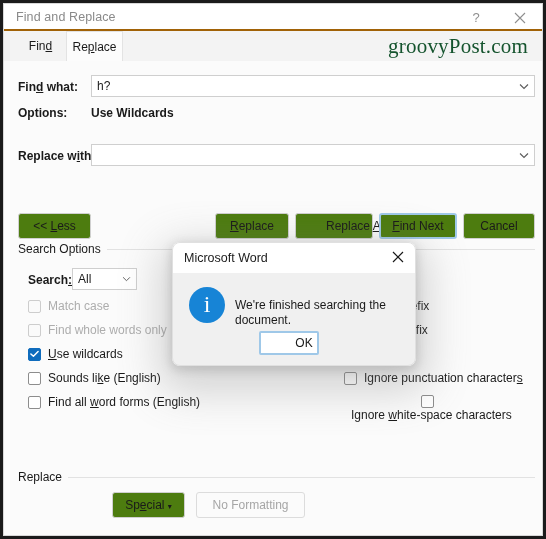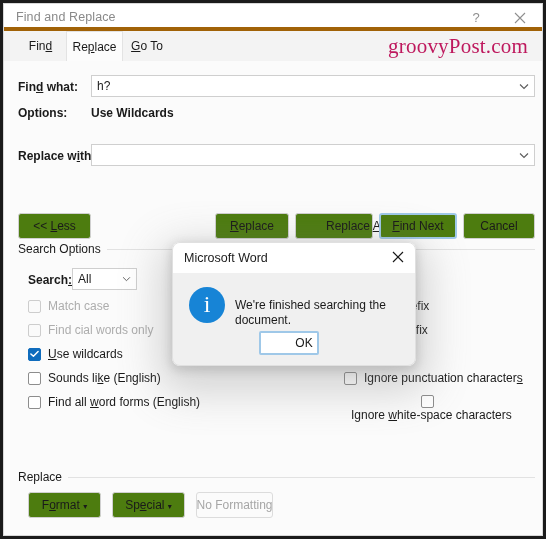"Find and Replace" .titlebar { border-bottom: 4px solid #a16207 -> 2px solid #a16207 }
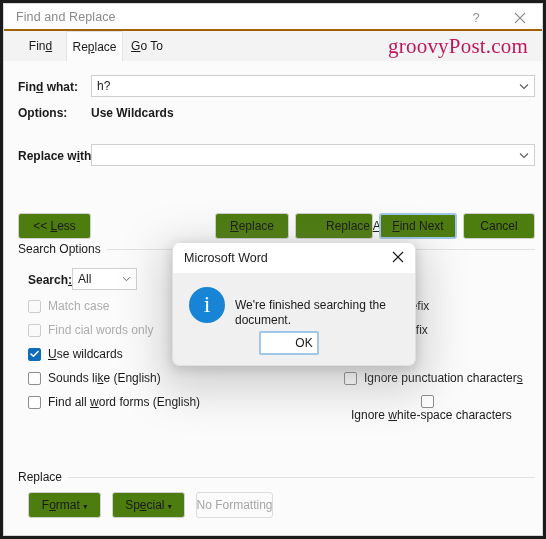"Go To" div.tab { html: <div> <span><span>G</span><span>o To</span></span> </div> -> none }
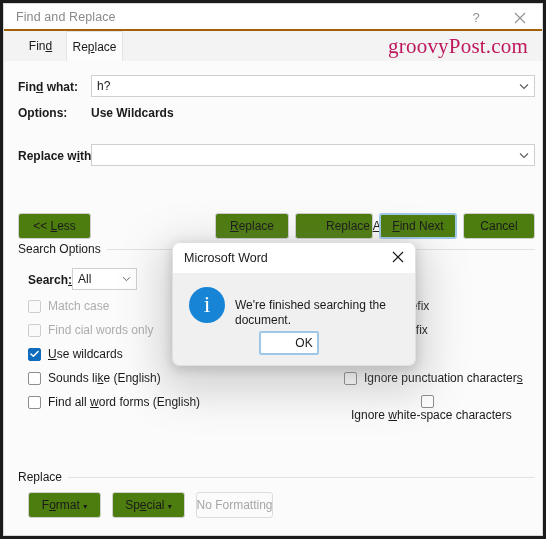"groovyPost.com" .watermark { color: #be185d -> #14532d }
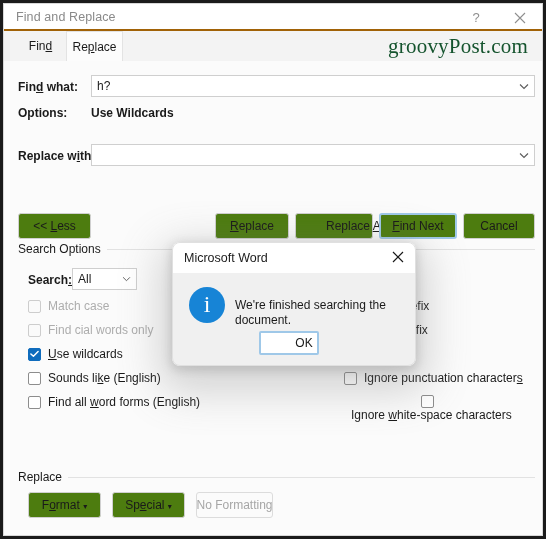"Find cial words only" span { text: cial -> whole }
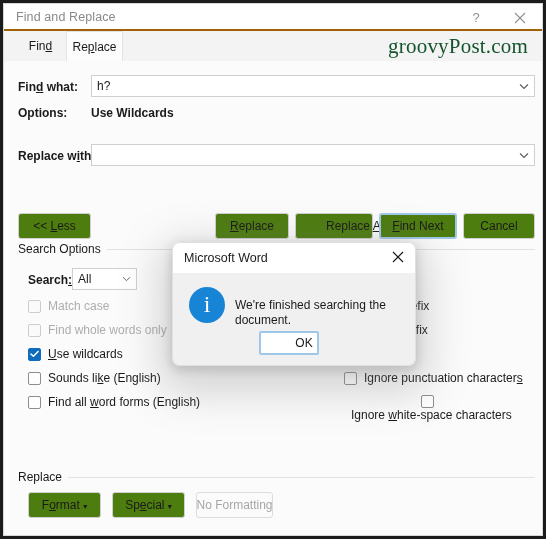"Format ▾" div.btn { html: <div> <span><span>F</span><span>o</span><span>rmat</span> <span>▾</span></span> </div> -> none }
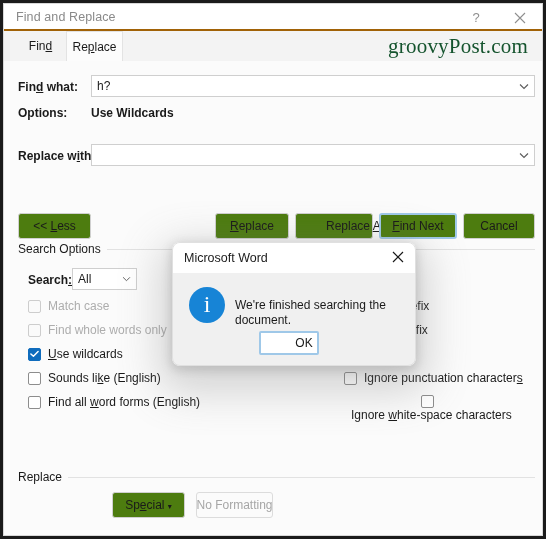"No Formatting" div.btn { width: 77px -> 109px }
